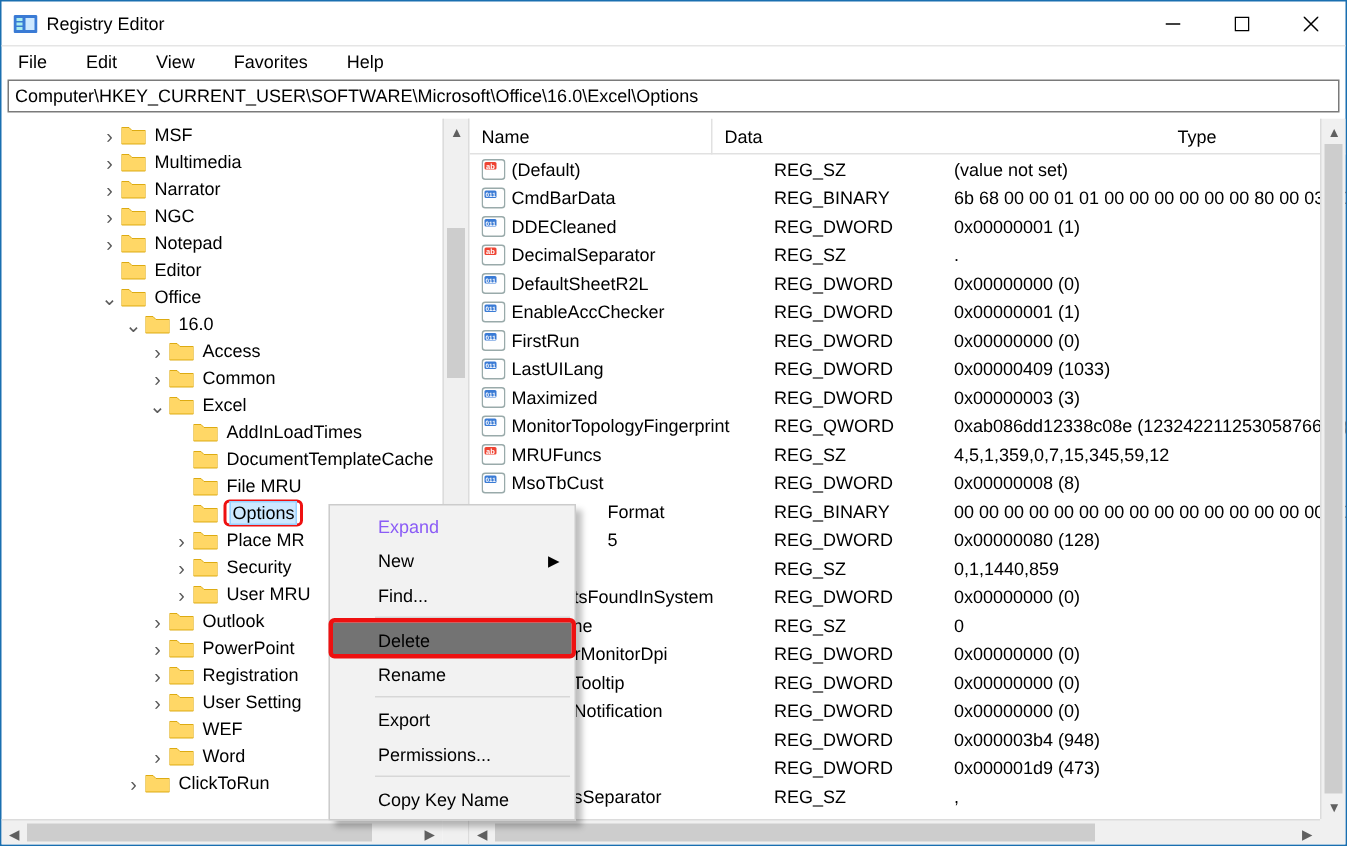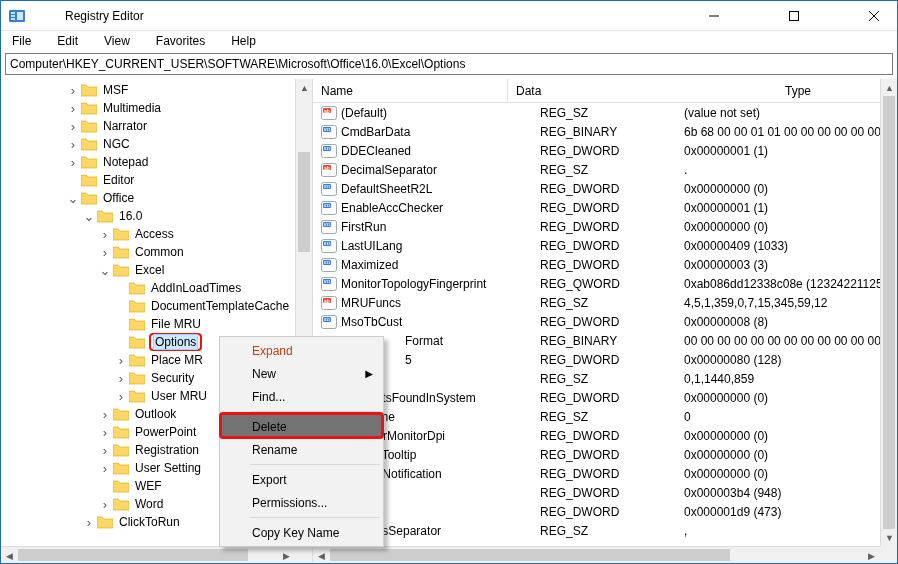"Registry Editor" .titlebar { gap: 34px -> none }
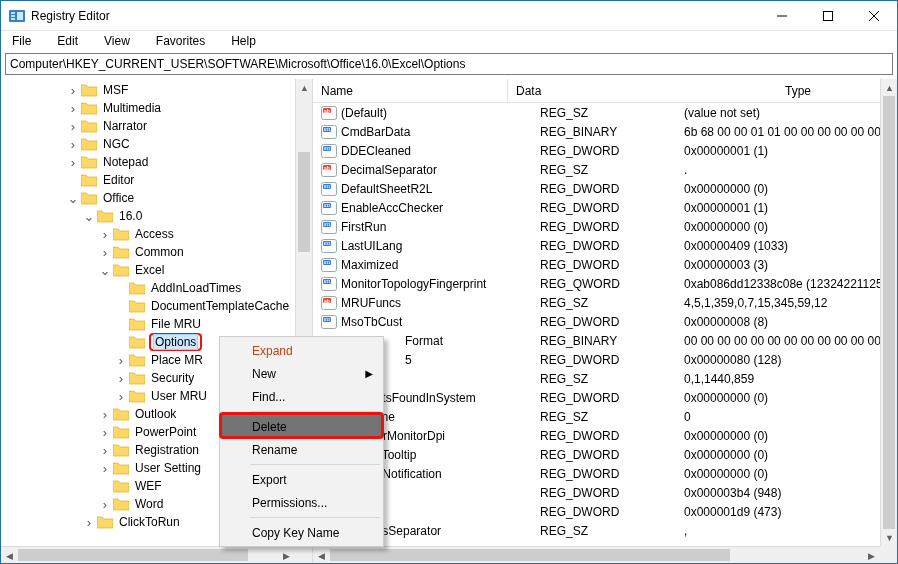"Name" .col.name { width: 195px -> 162px }
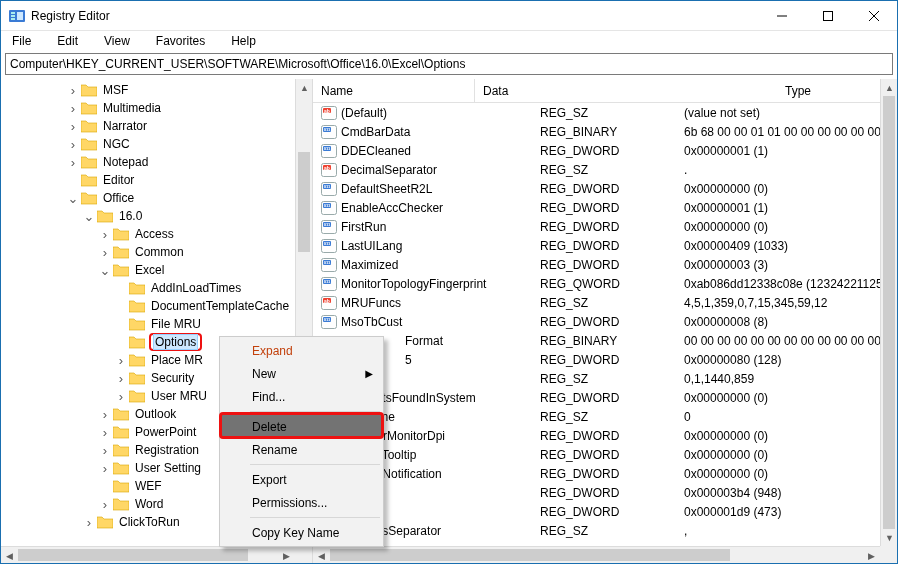"(Default)" .lrow { gap: 24px -> none }
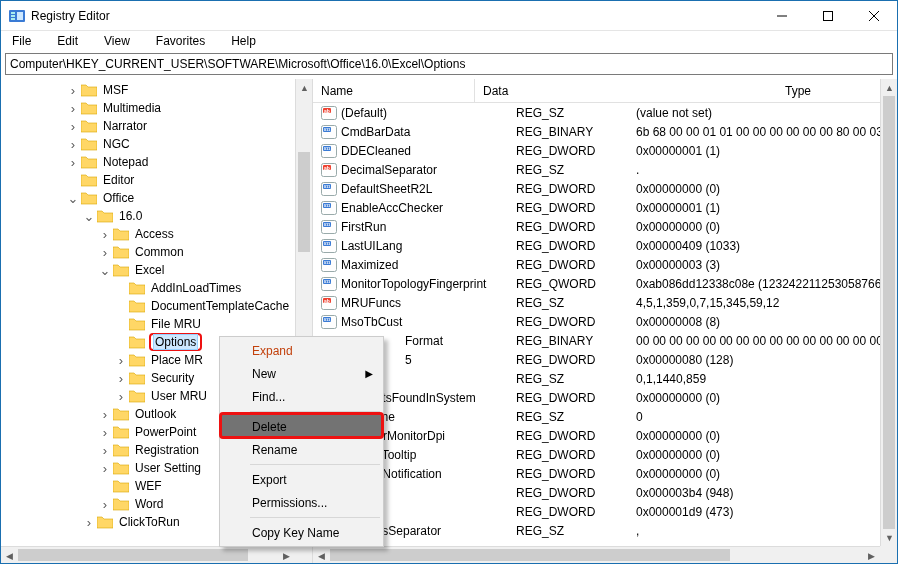"Expand" .ctxitem.disabled { color: #c2410c -> #8b5cf6 }
